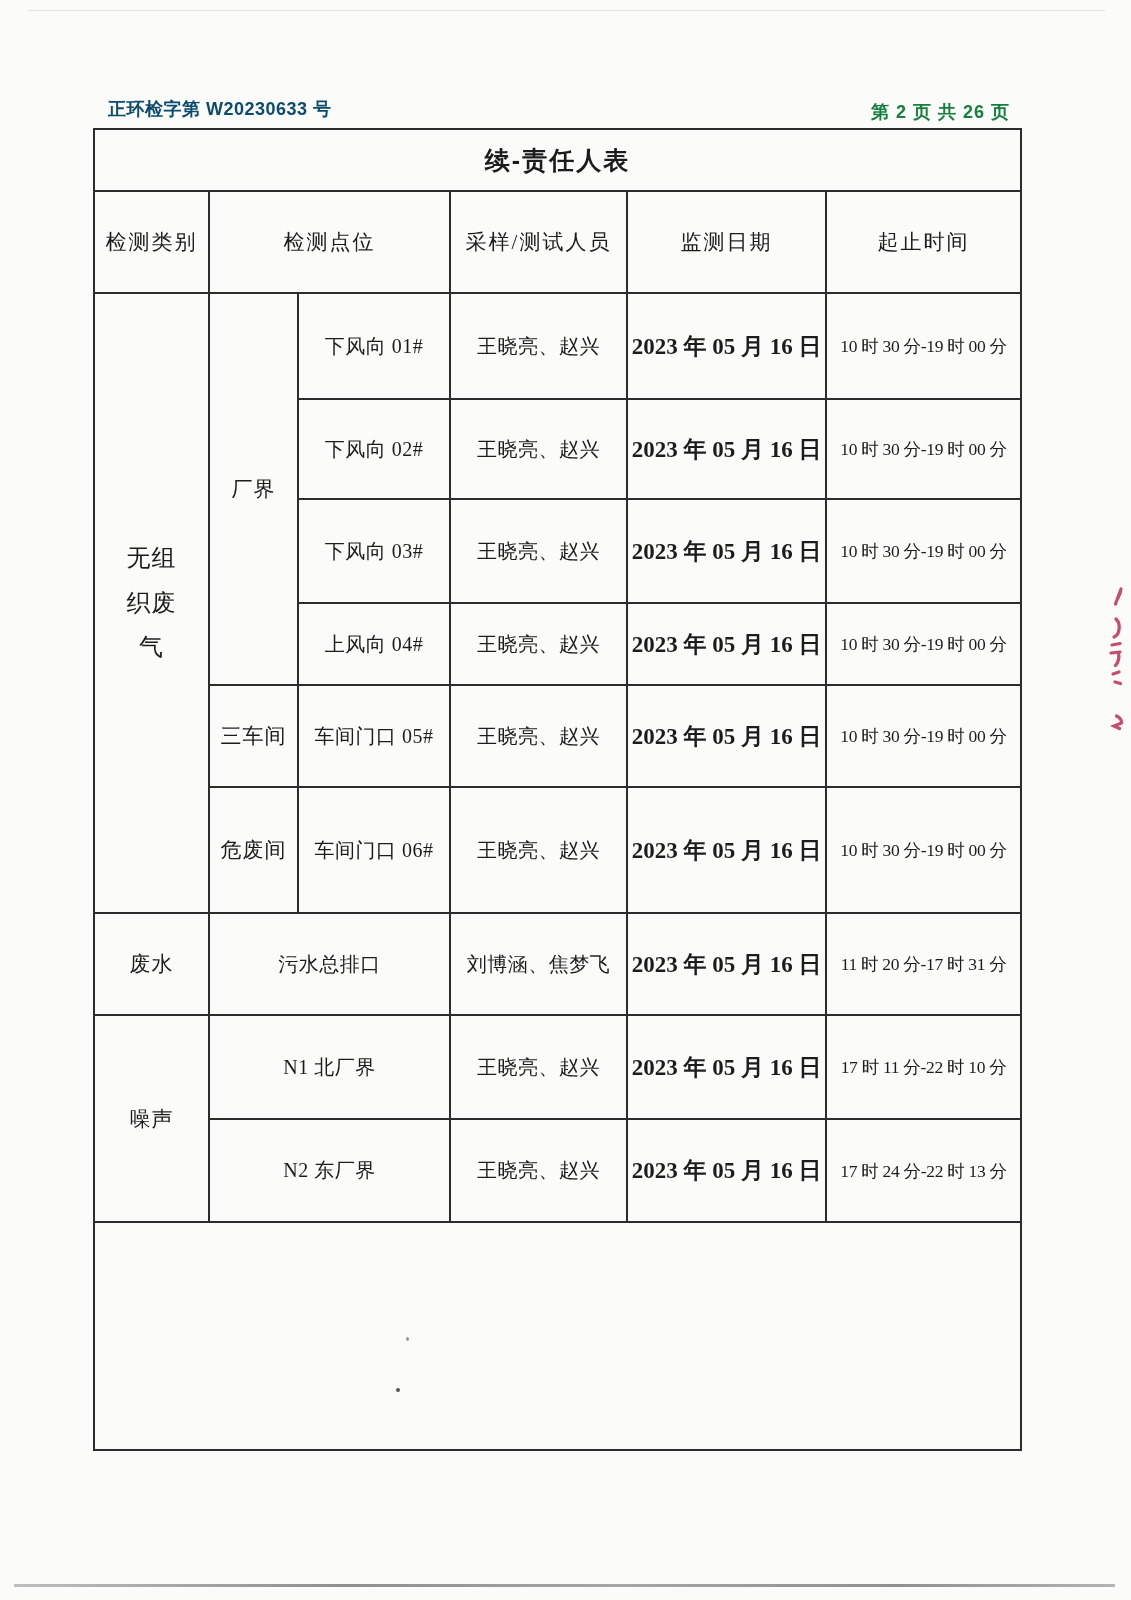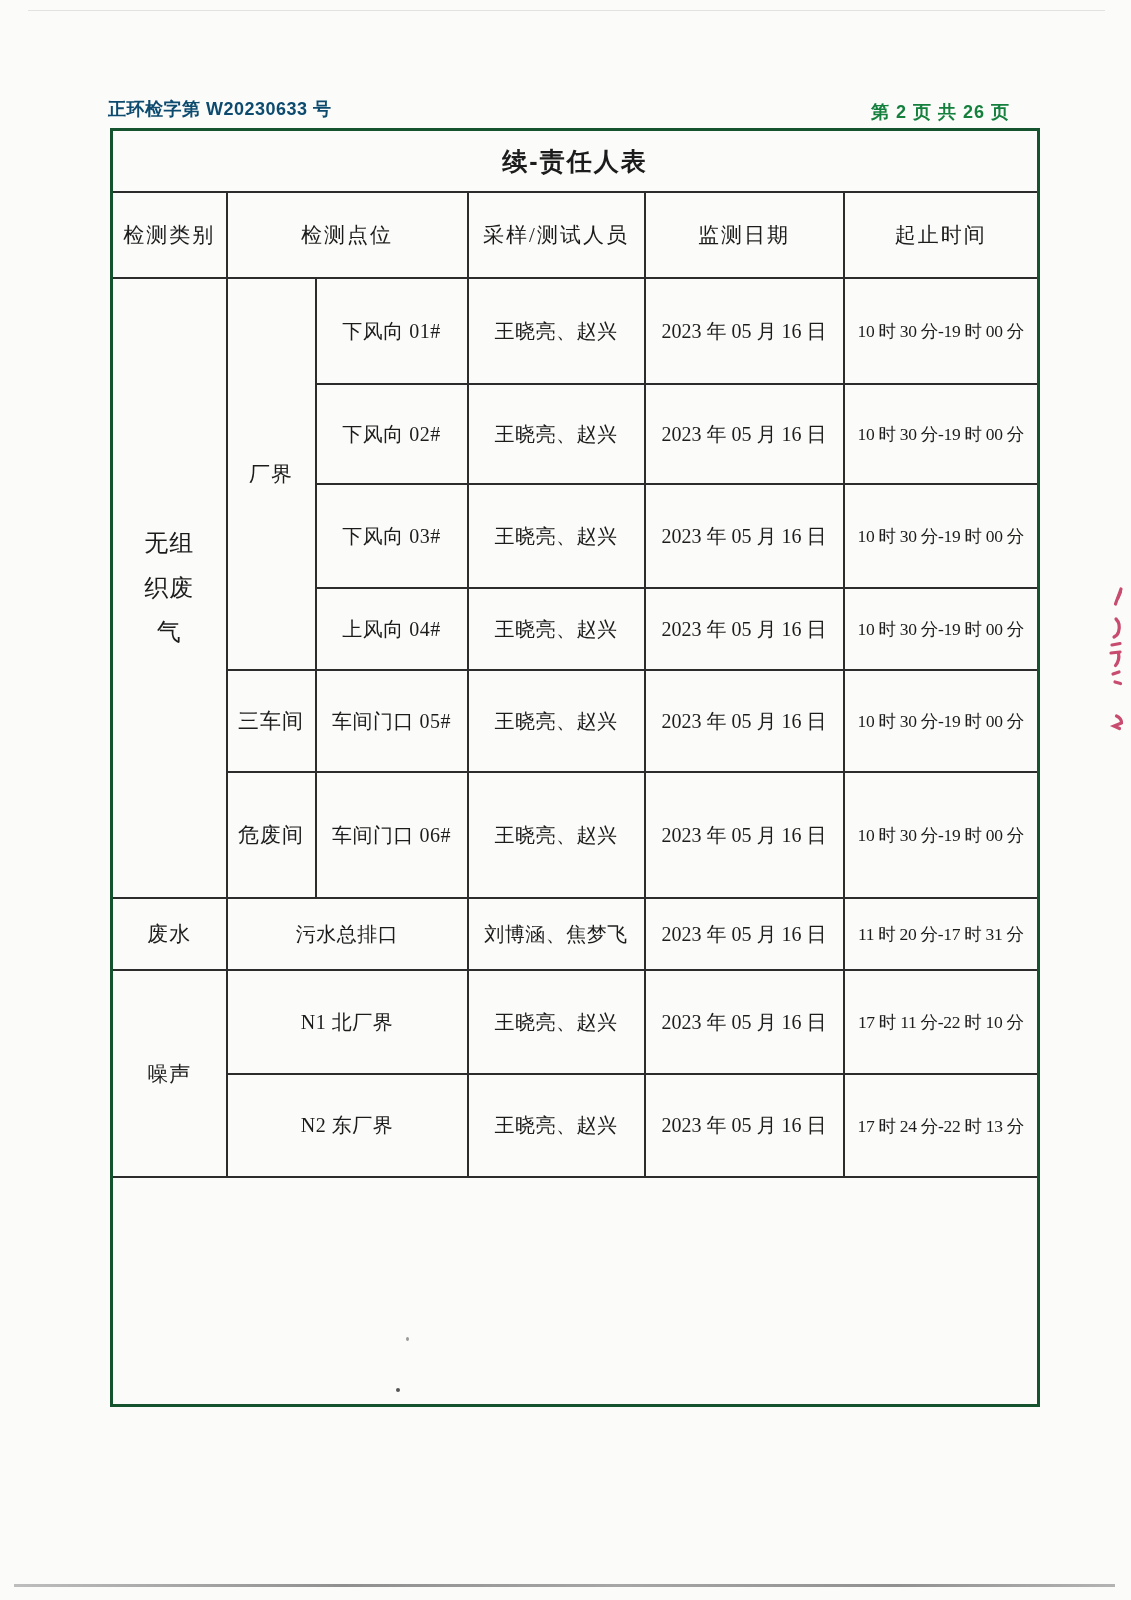"续-责任人表" table.resp-table { border: 3px solid #14532d -> 1px solid #14532d; left: 110px -> 93px }
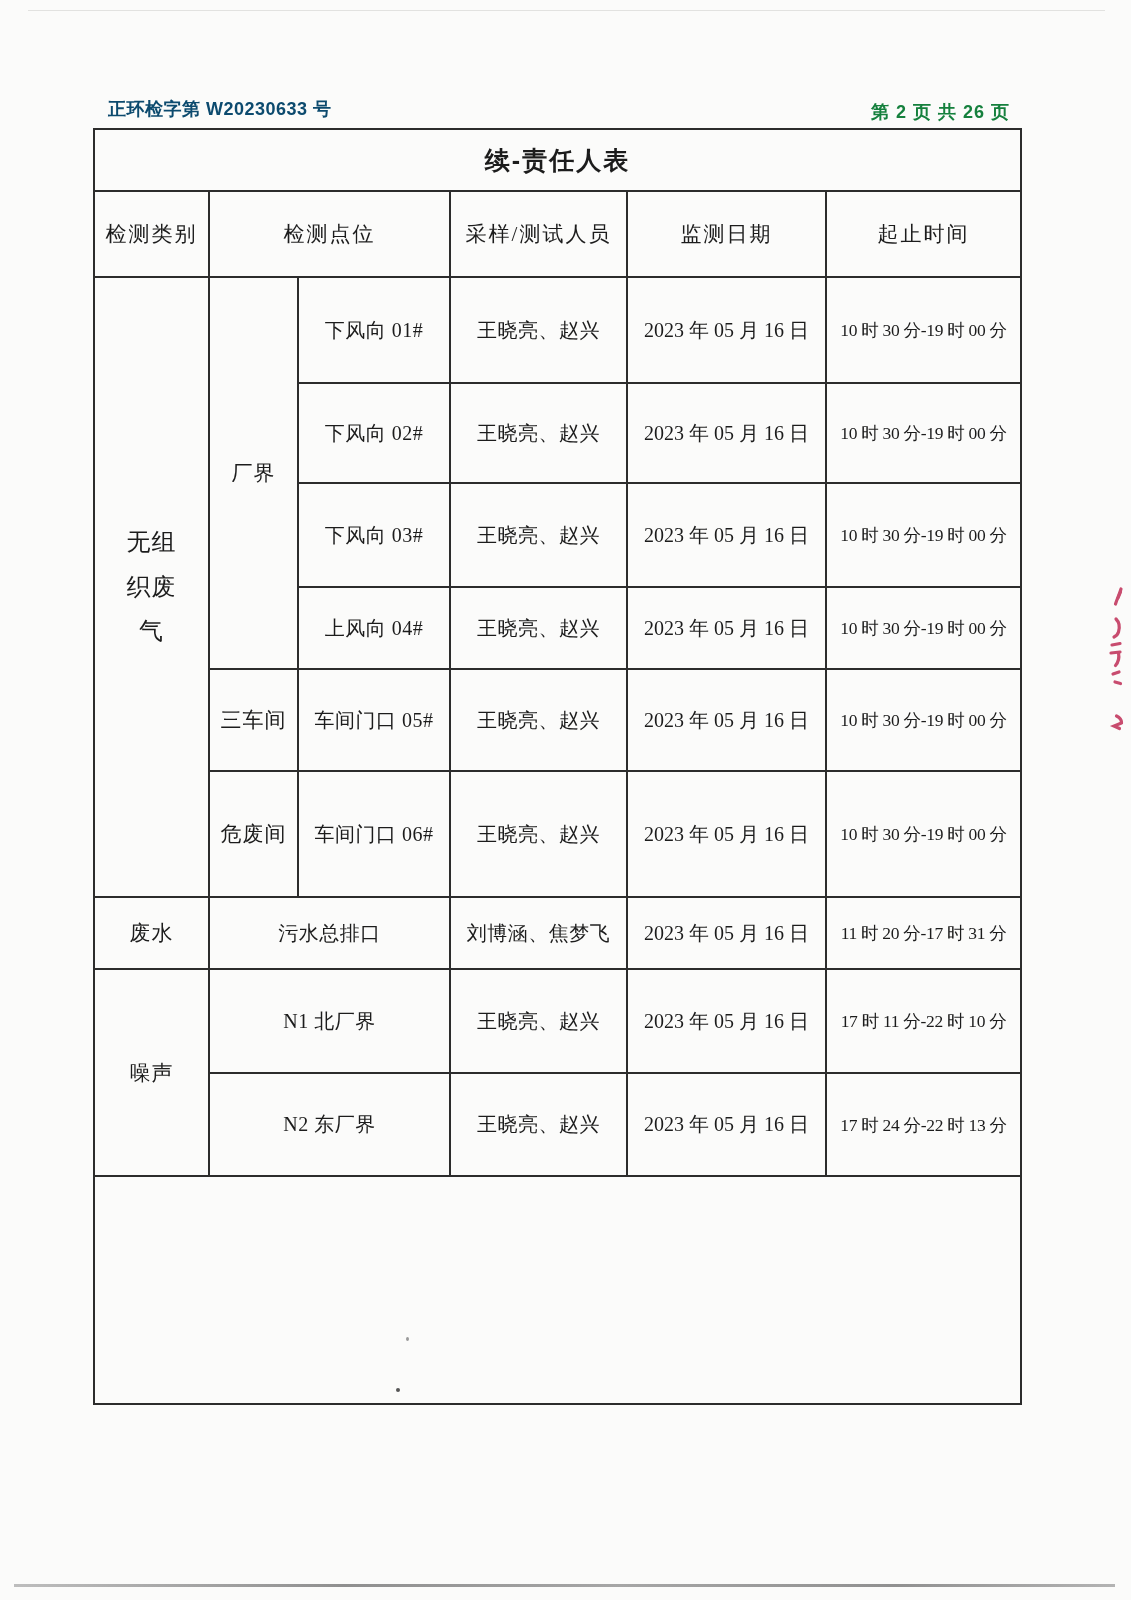"检测类别" tr { height: 86px -> 102px }
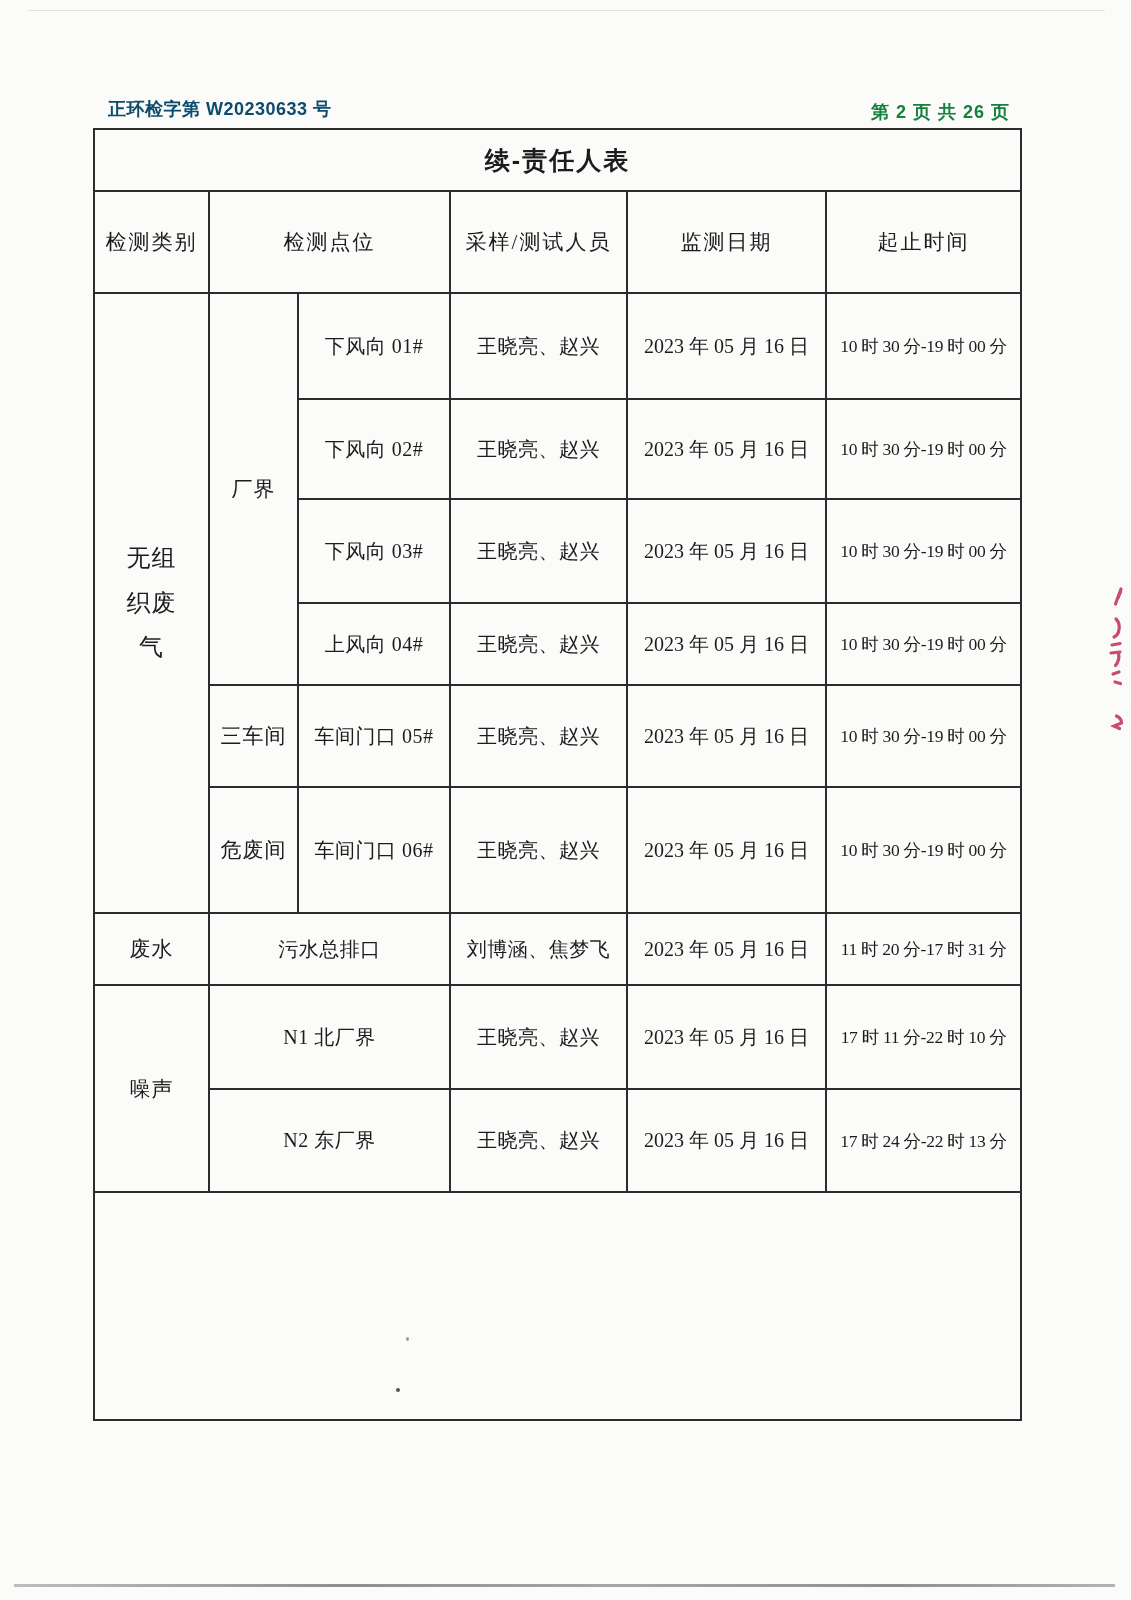"2023 年 05 月 16" .date { font-size: 20px -> 23px; font-weight: none -> bold }
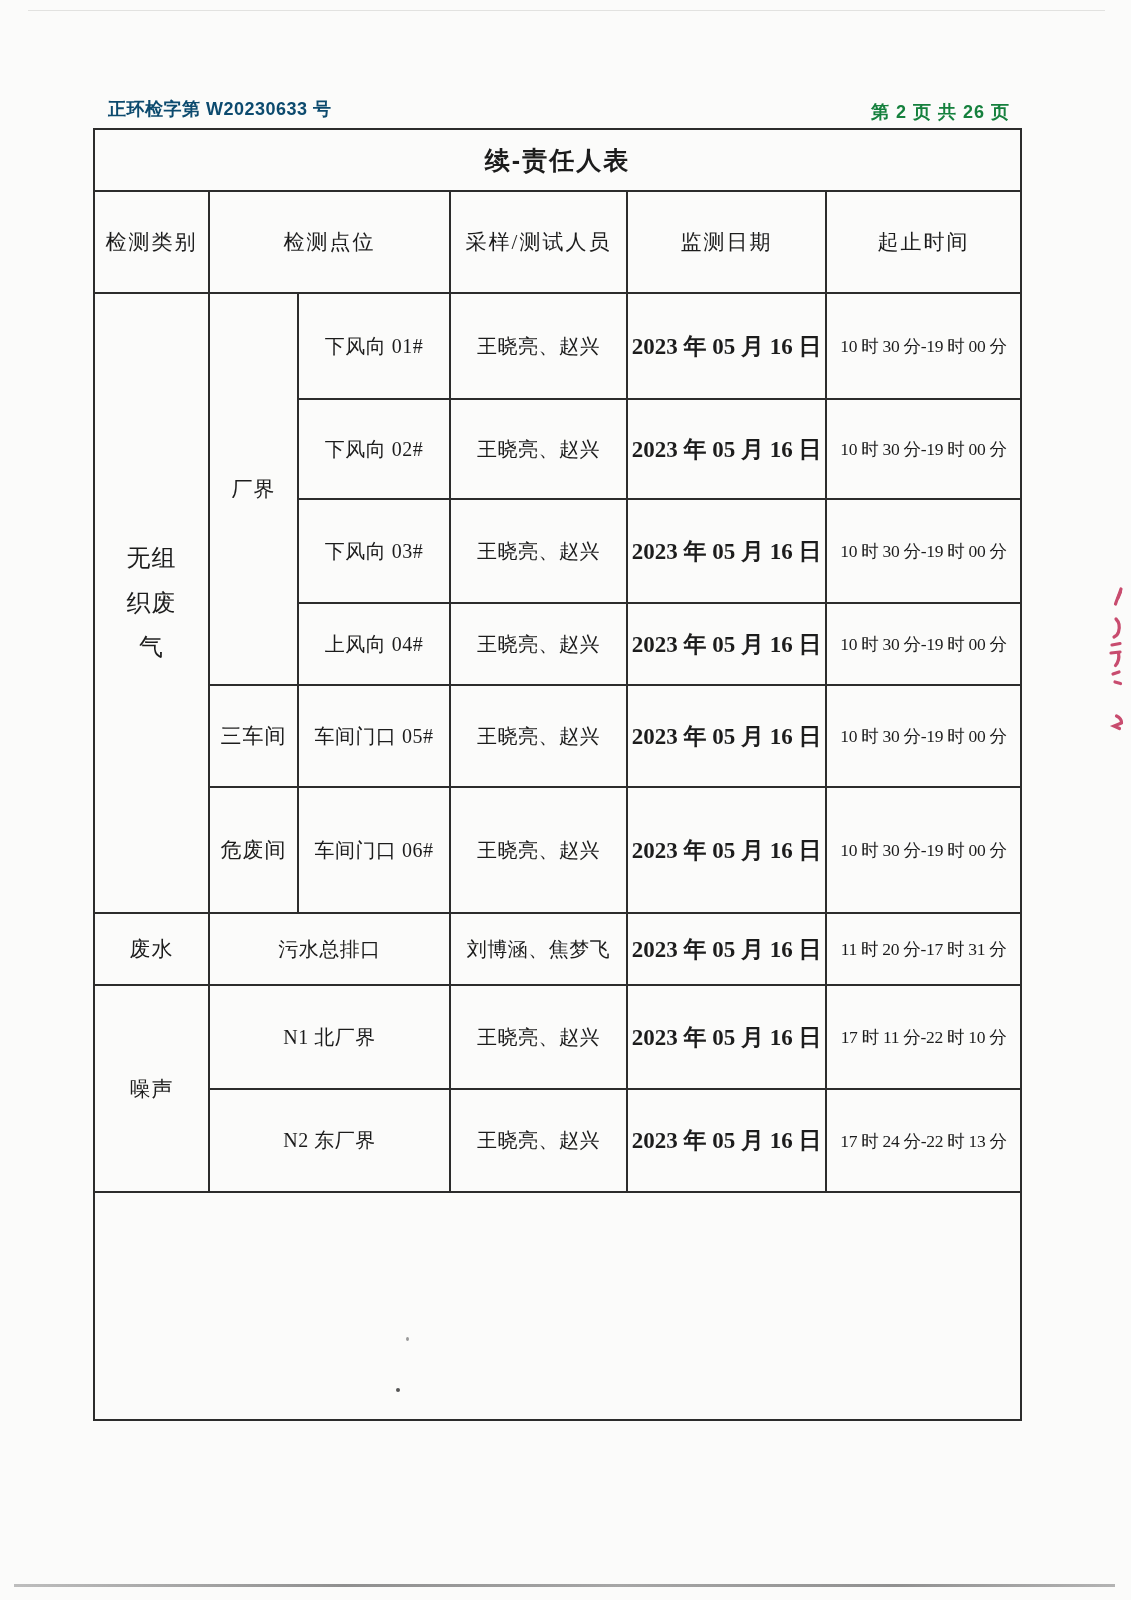"废水" tr { height: 72px -> 102px }
